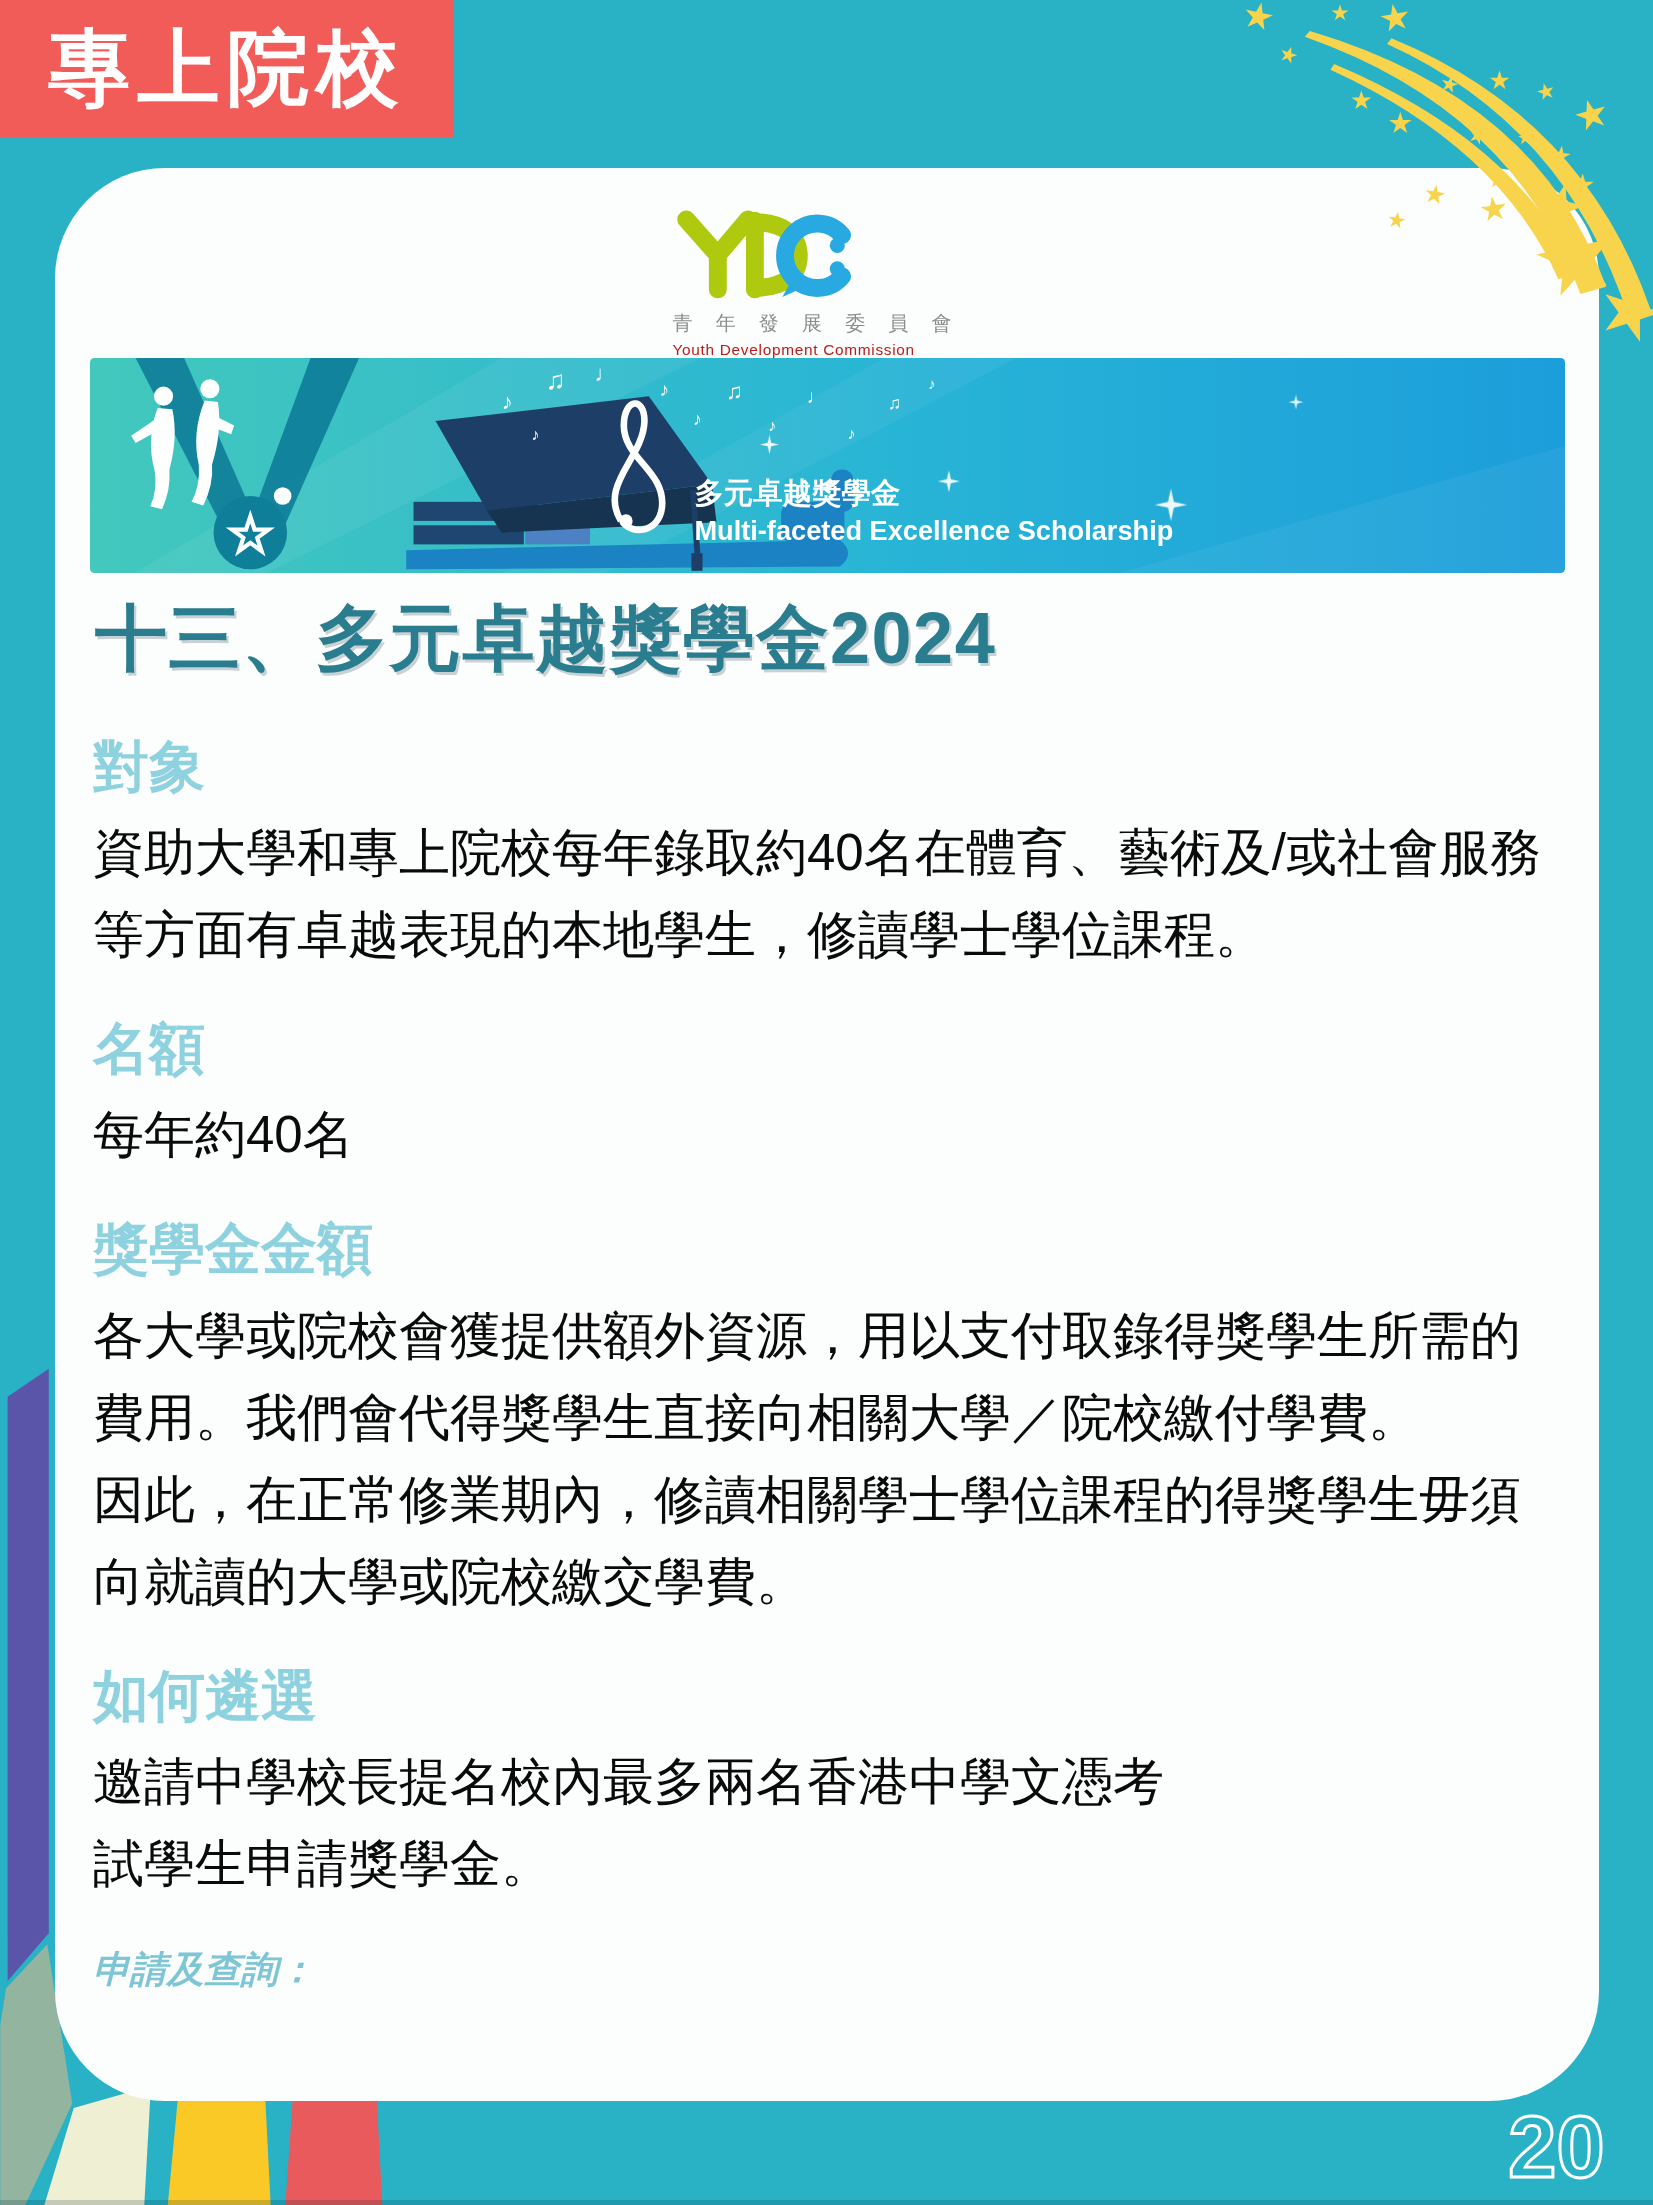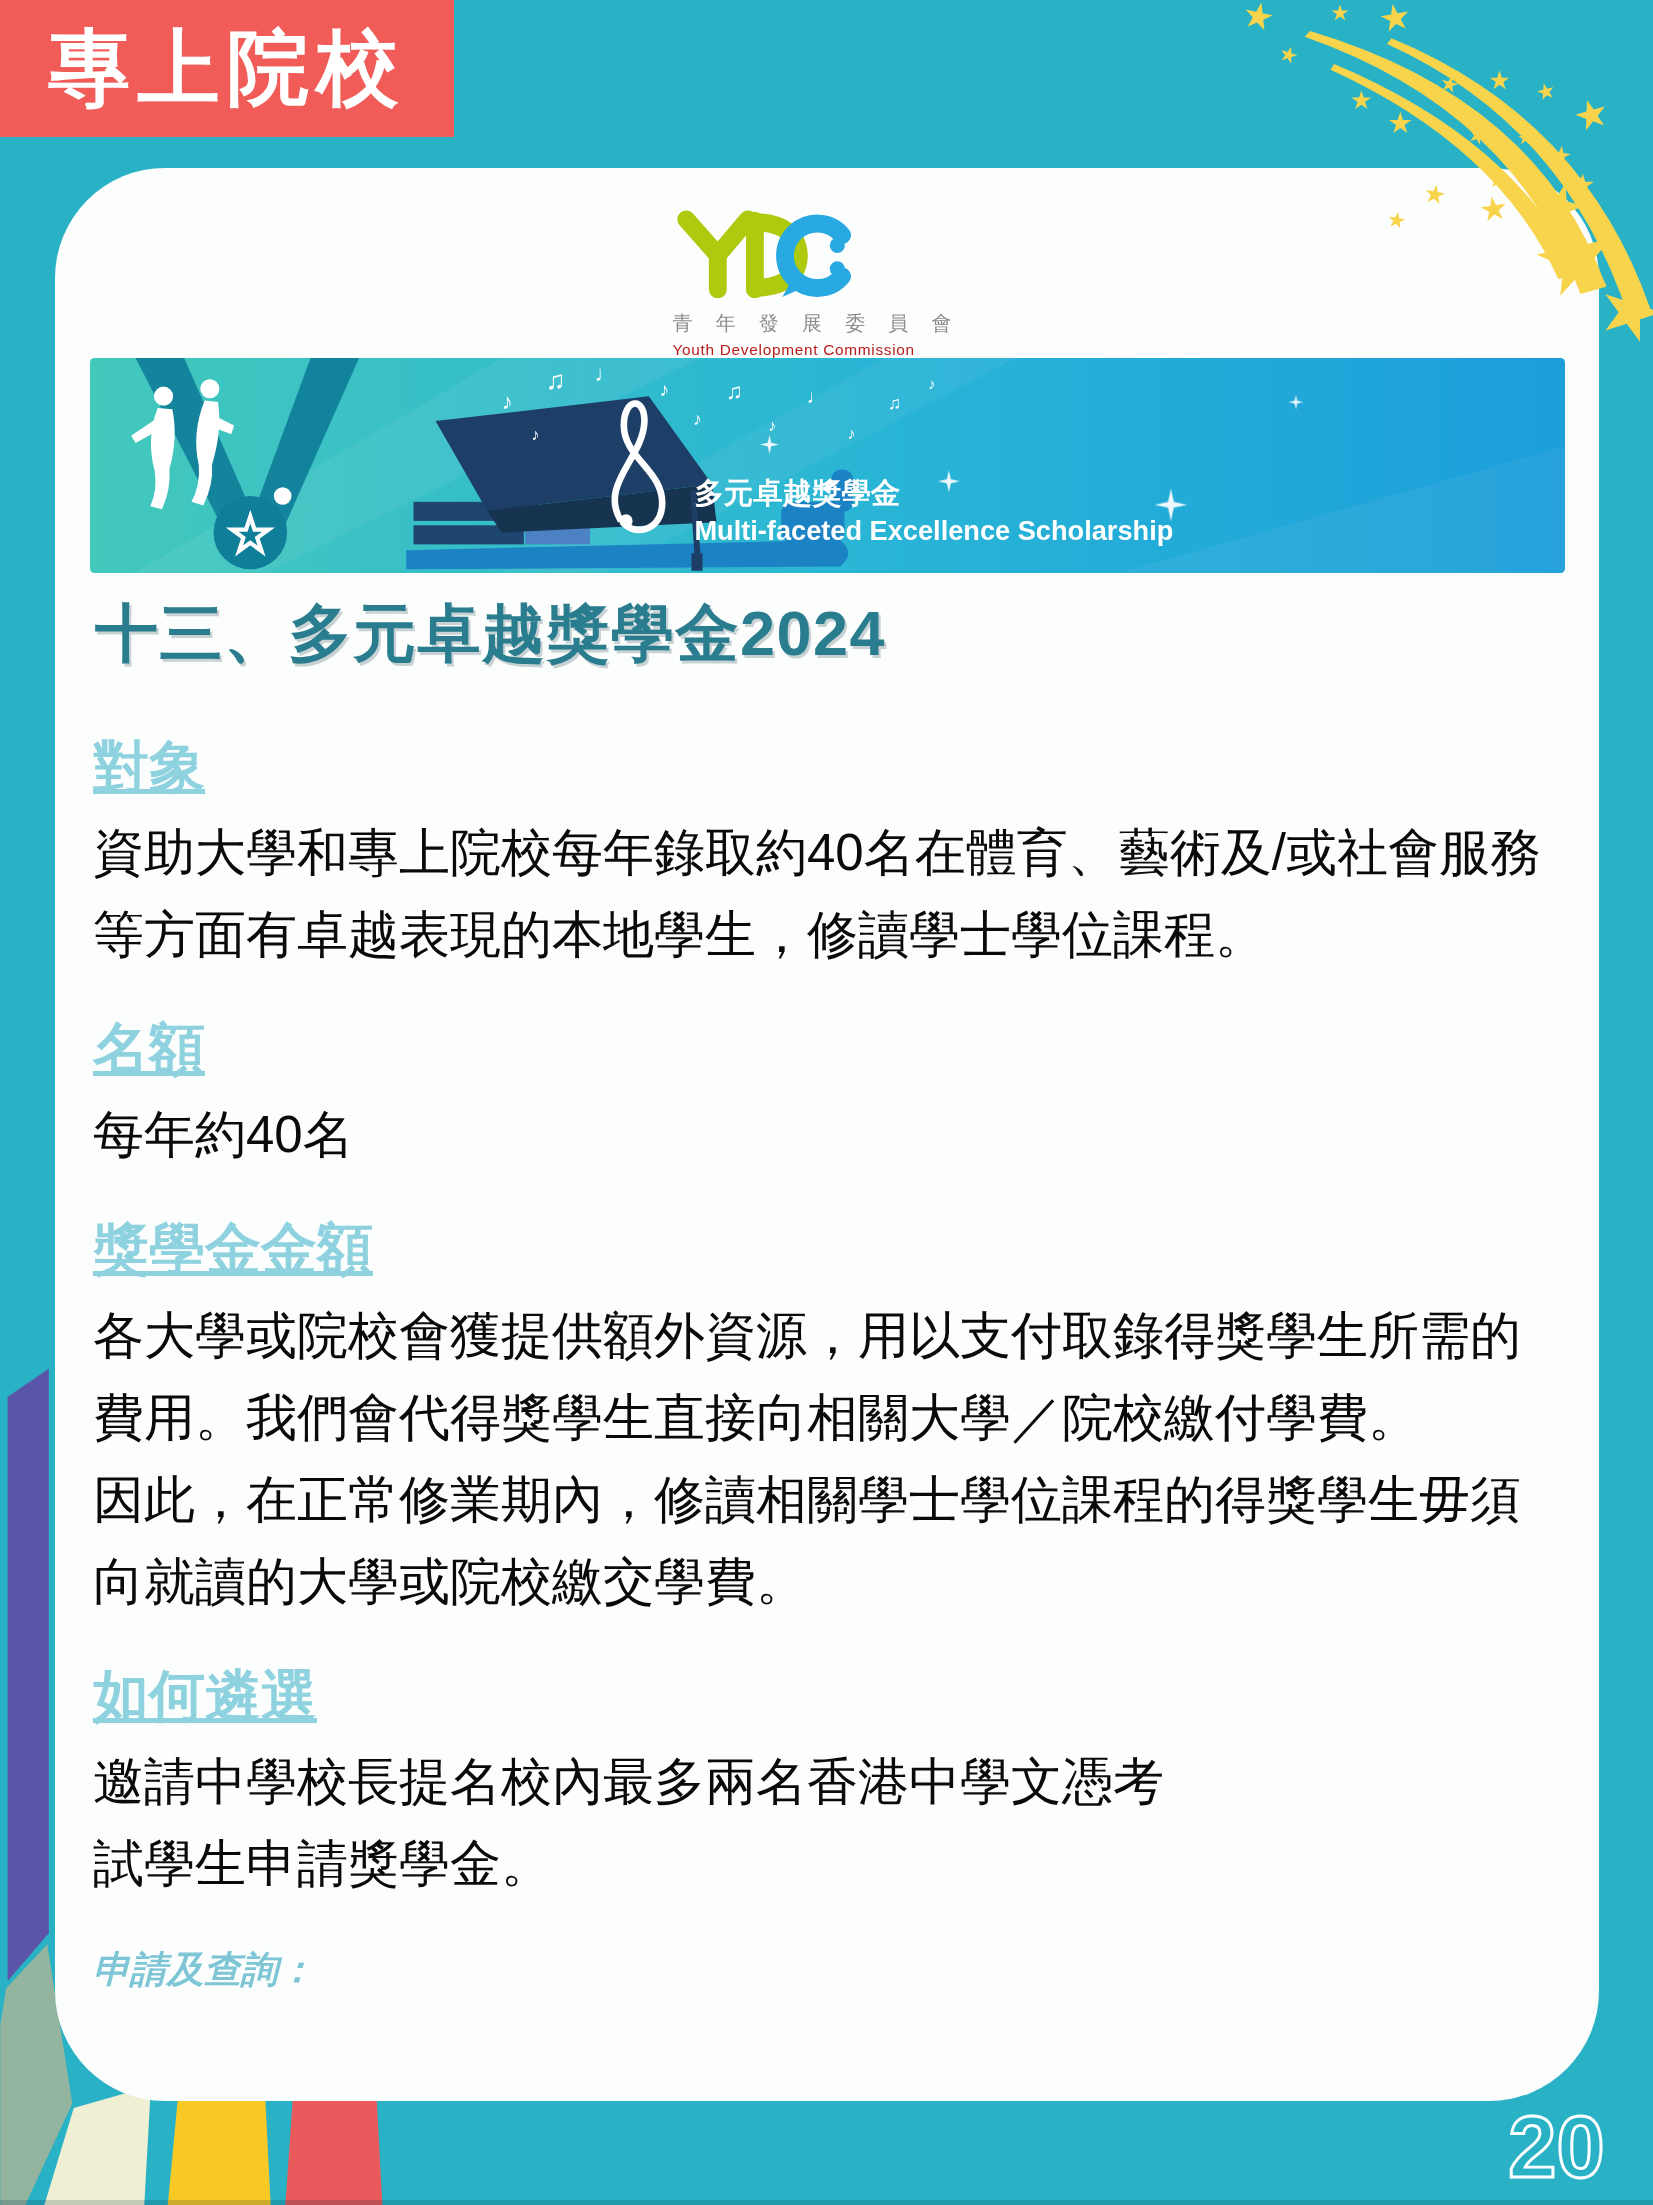"十三、多元卓越獎學金2024" .heading { font-size: 63px -> 72px }
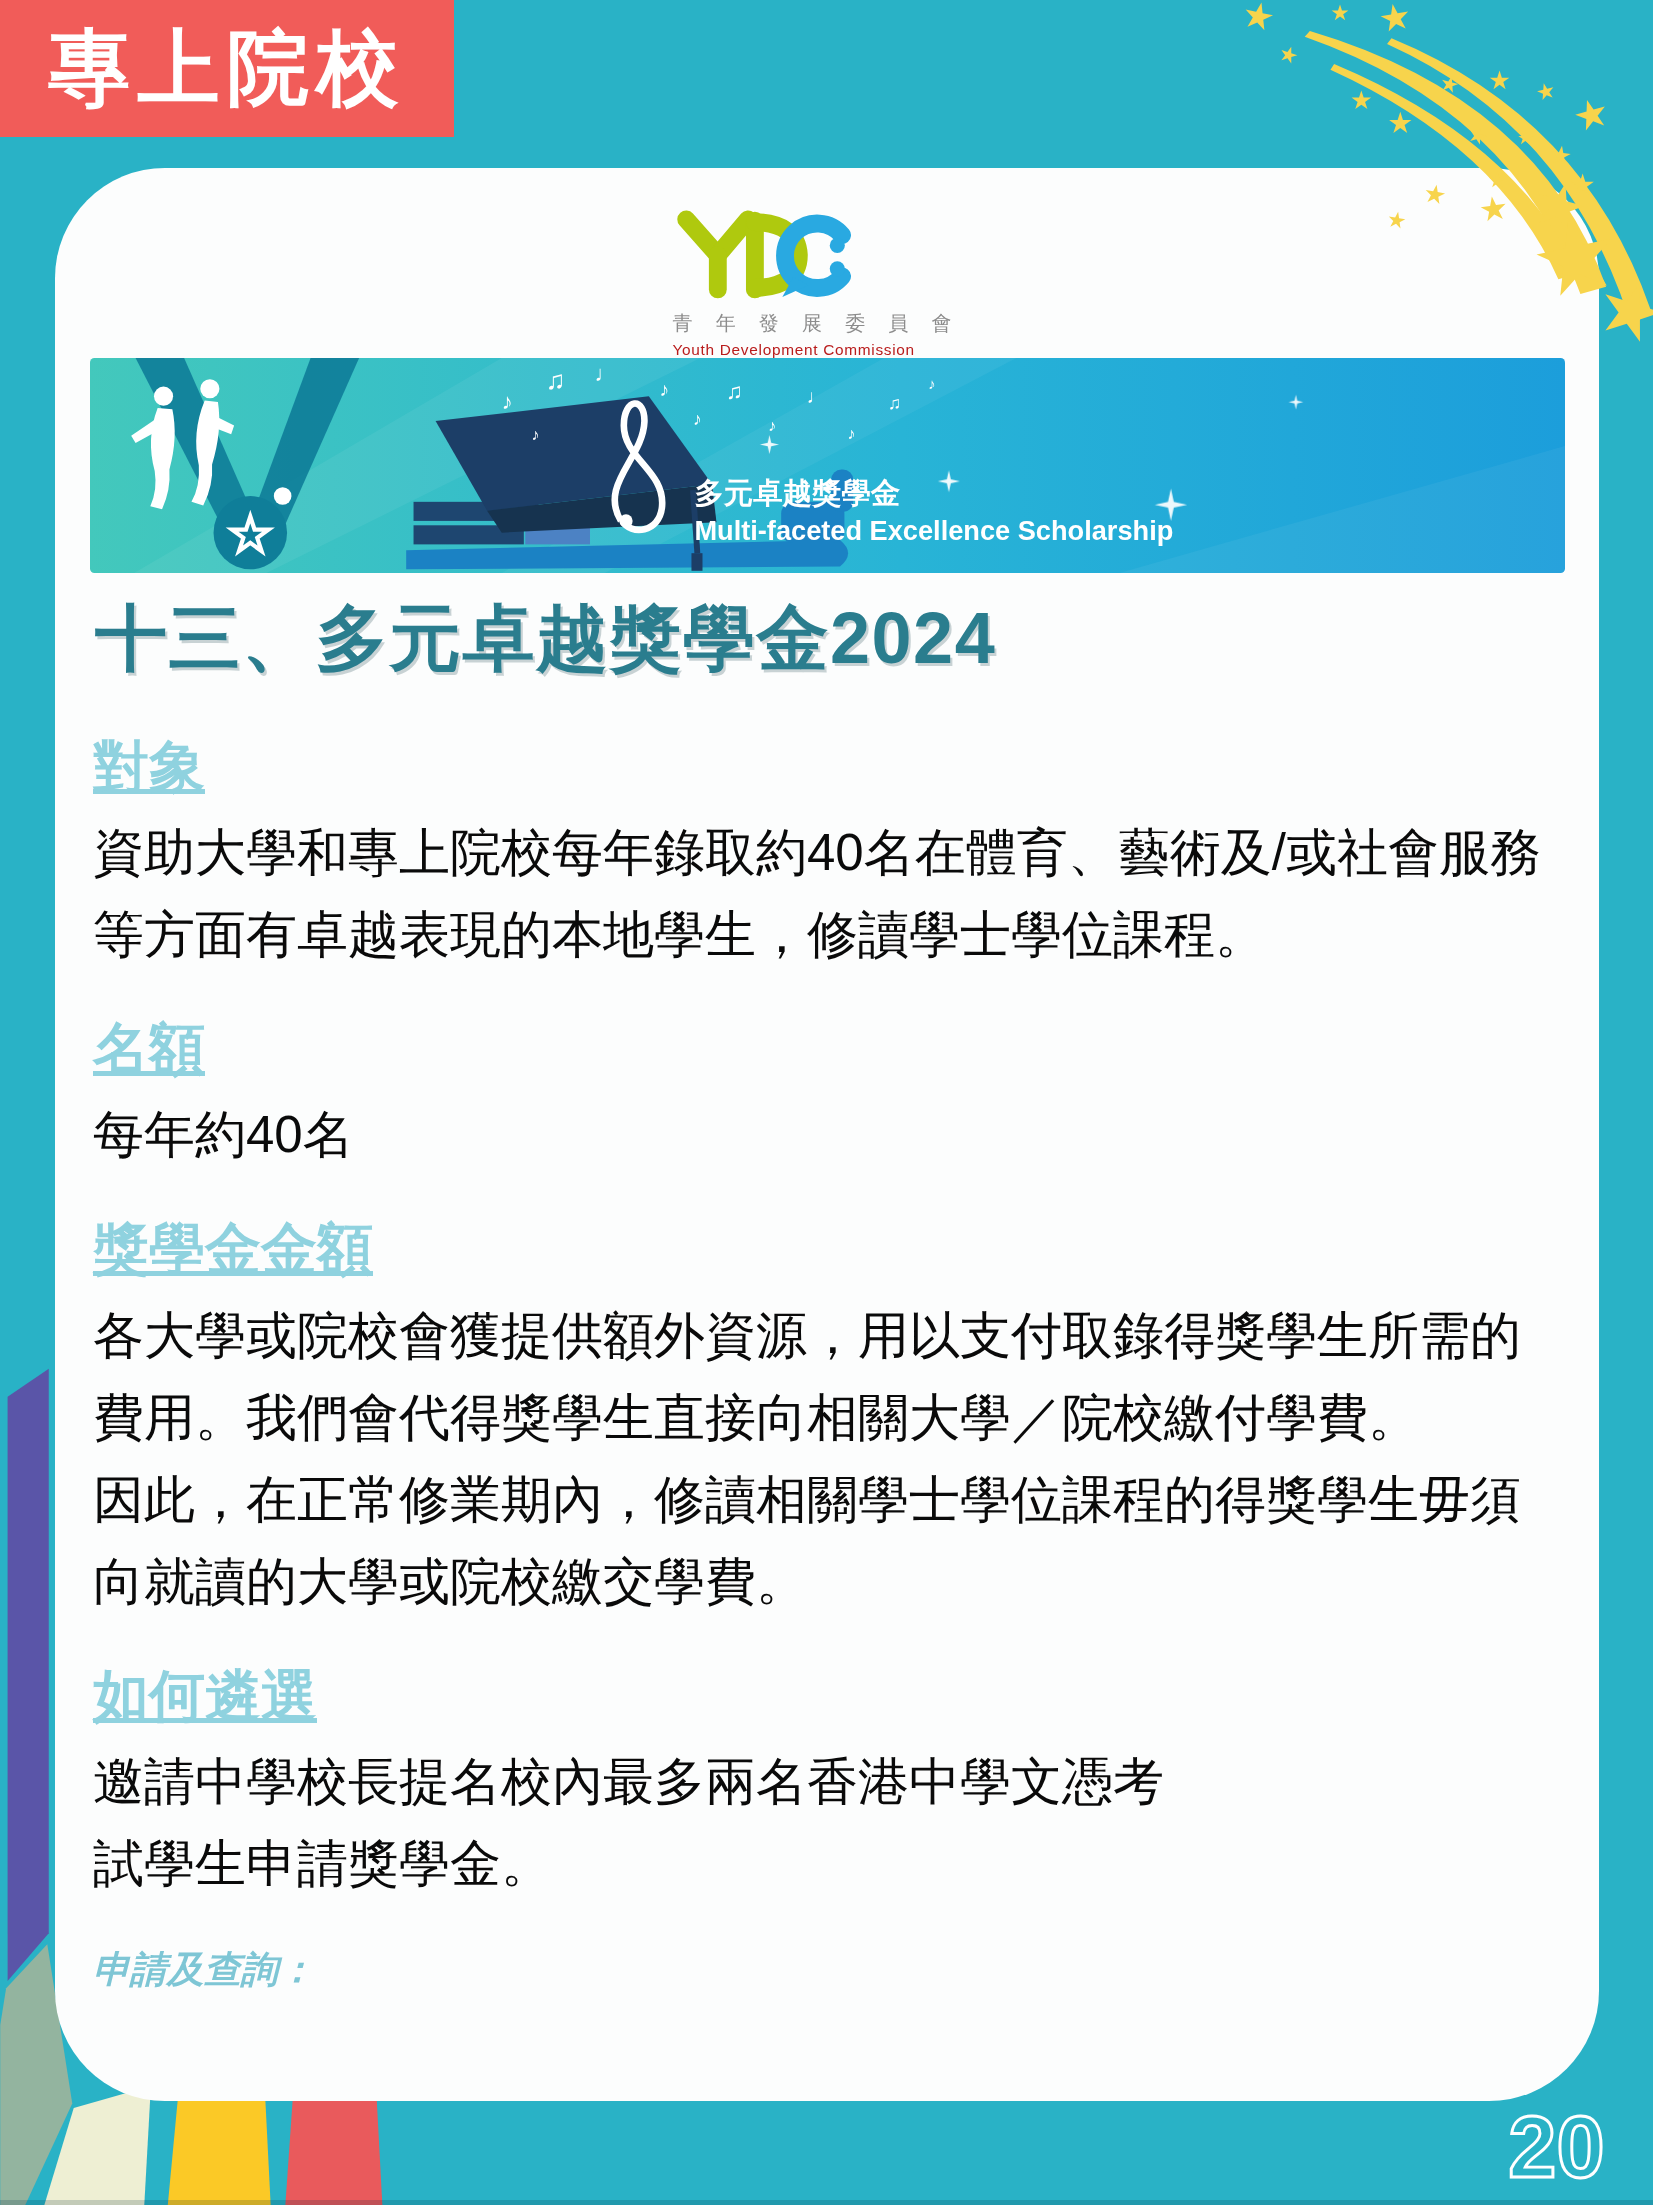"對象" .sec-title { text-decoration: underline -> none }
